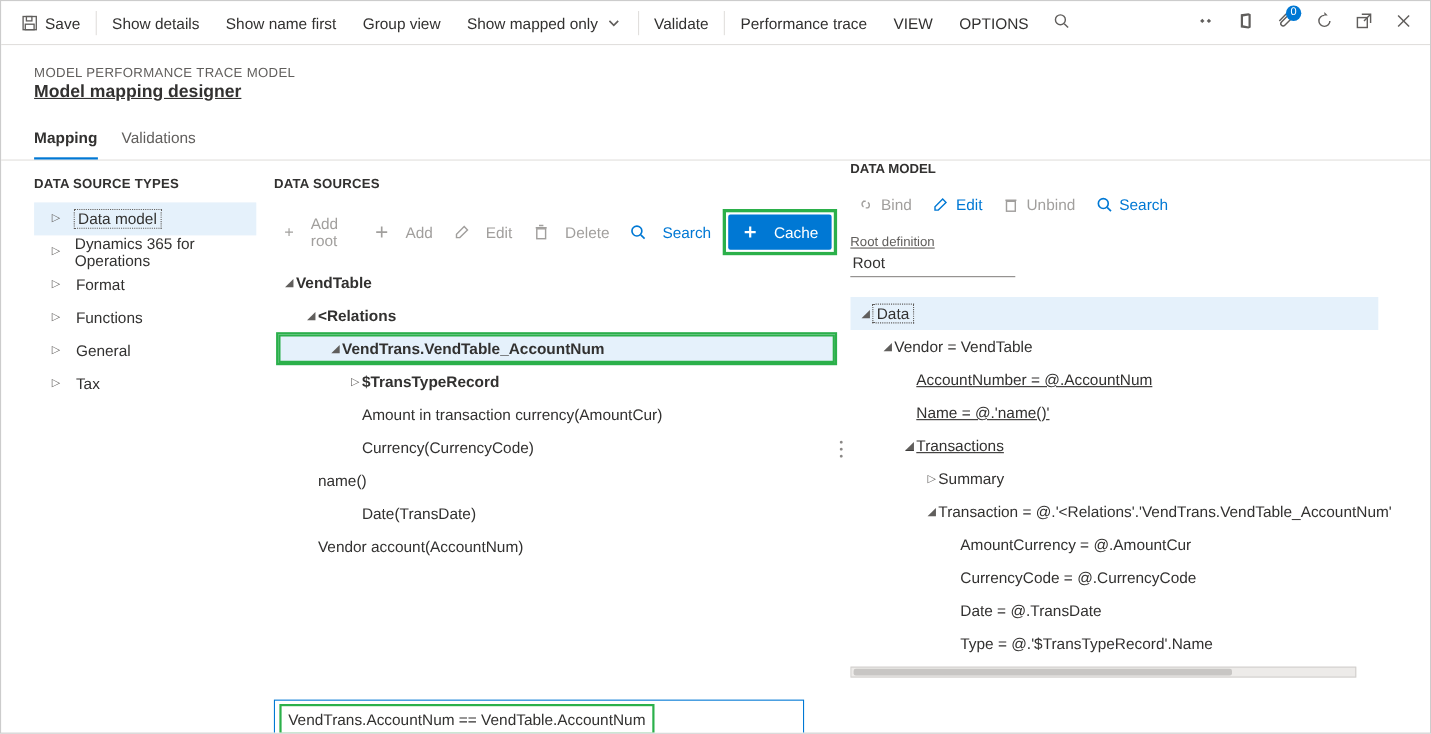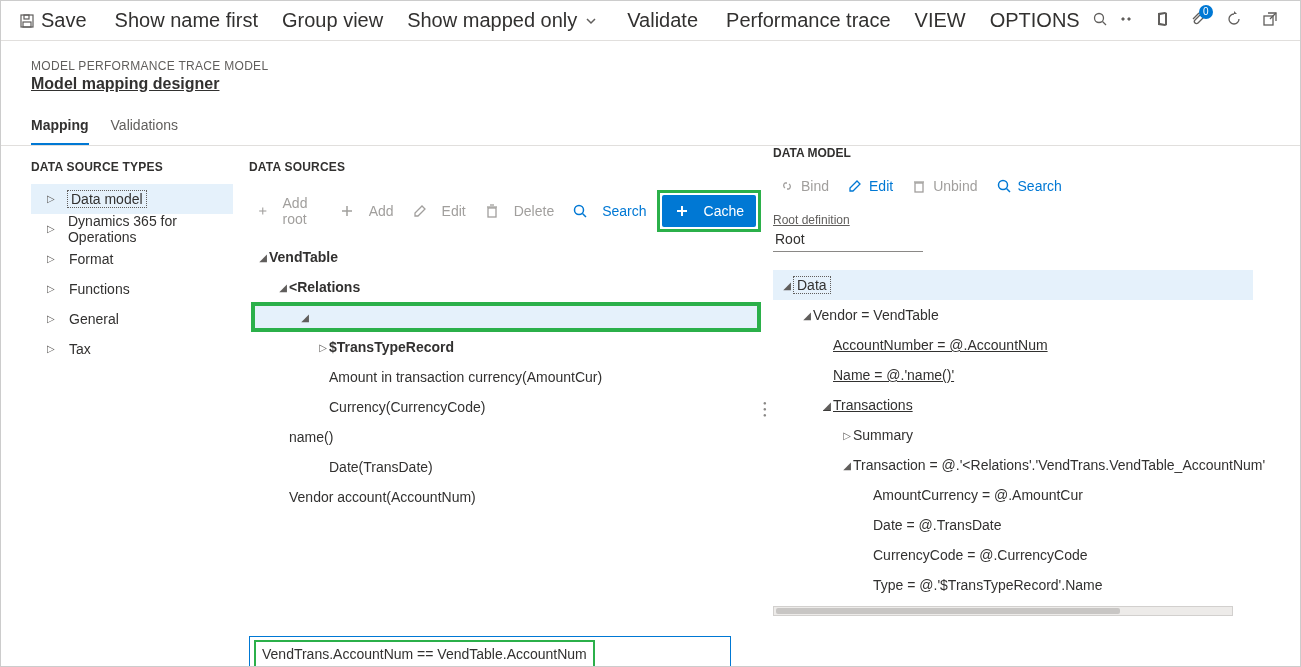"Save" .cmd { font-size: 20px -> 14px }
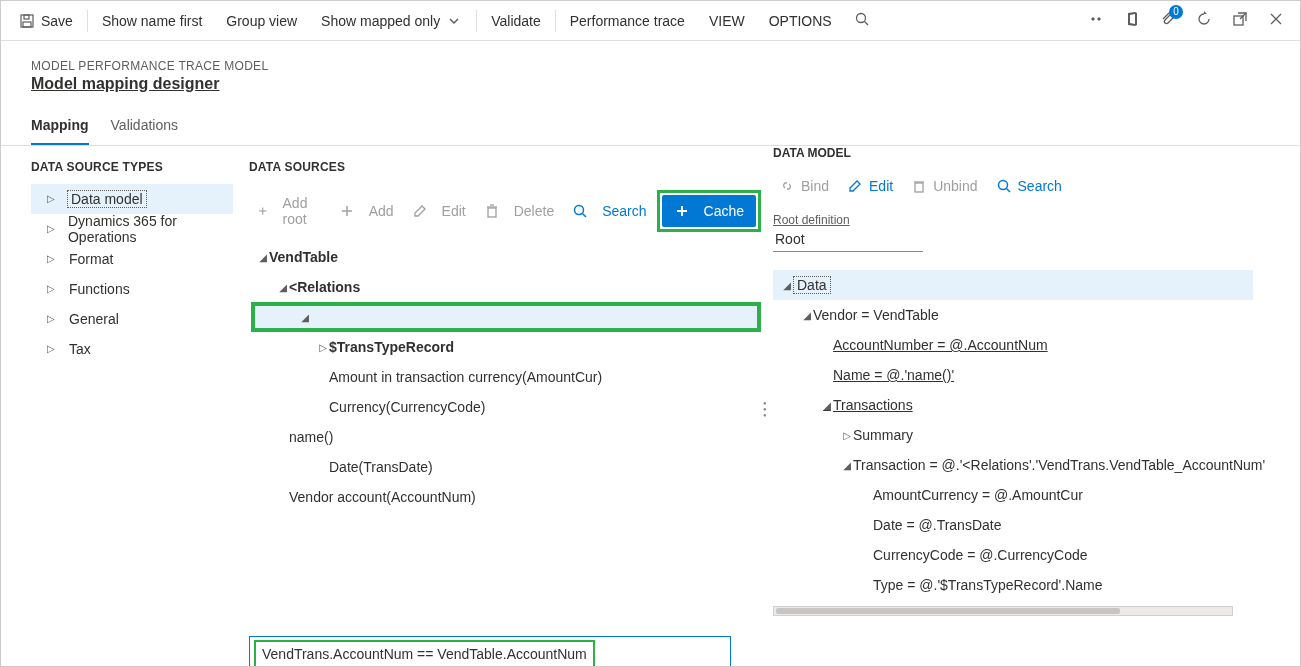"Show details" div.cmd { html: none -> <div> <span>Show details</span> </div> }
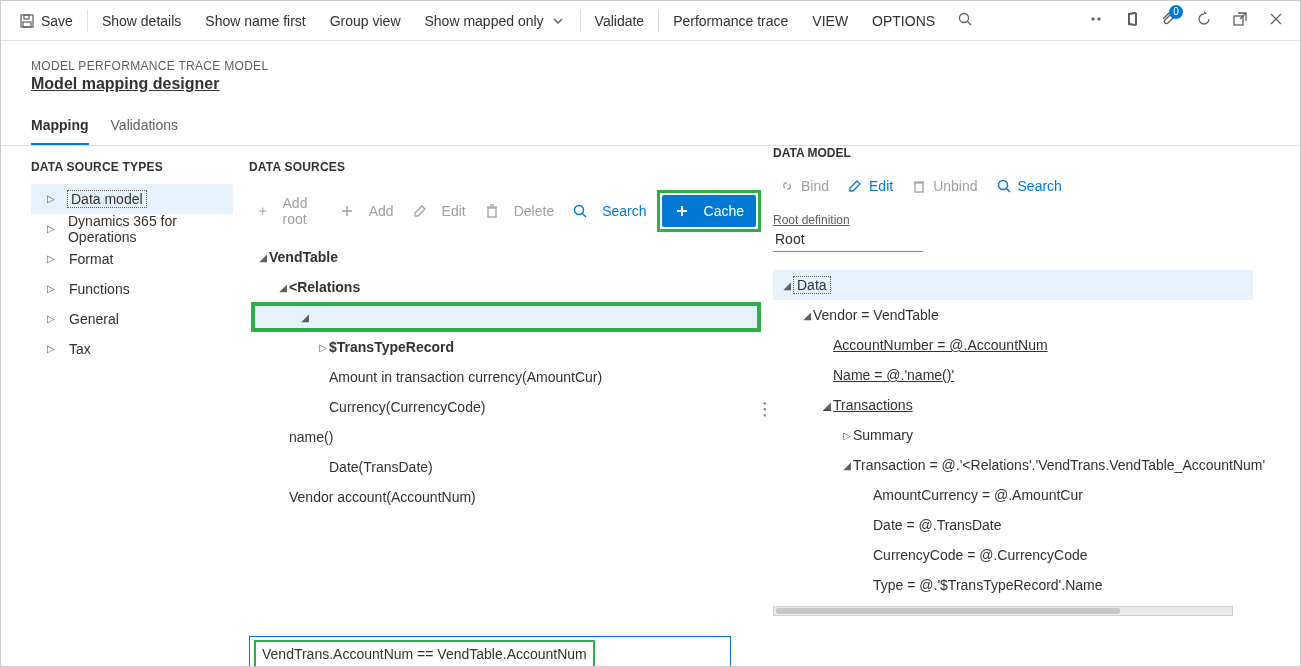"VendTrans.VendTable_AccountNum" span.mtext { html: none -> <span>VendTrans.VendTable_AccountNum</span> }
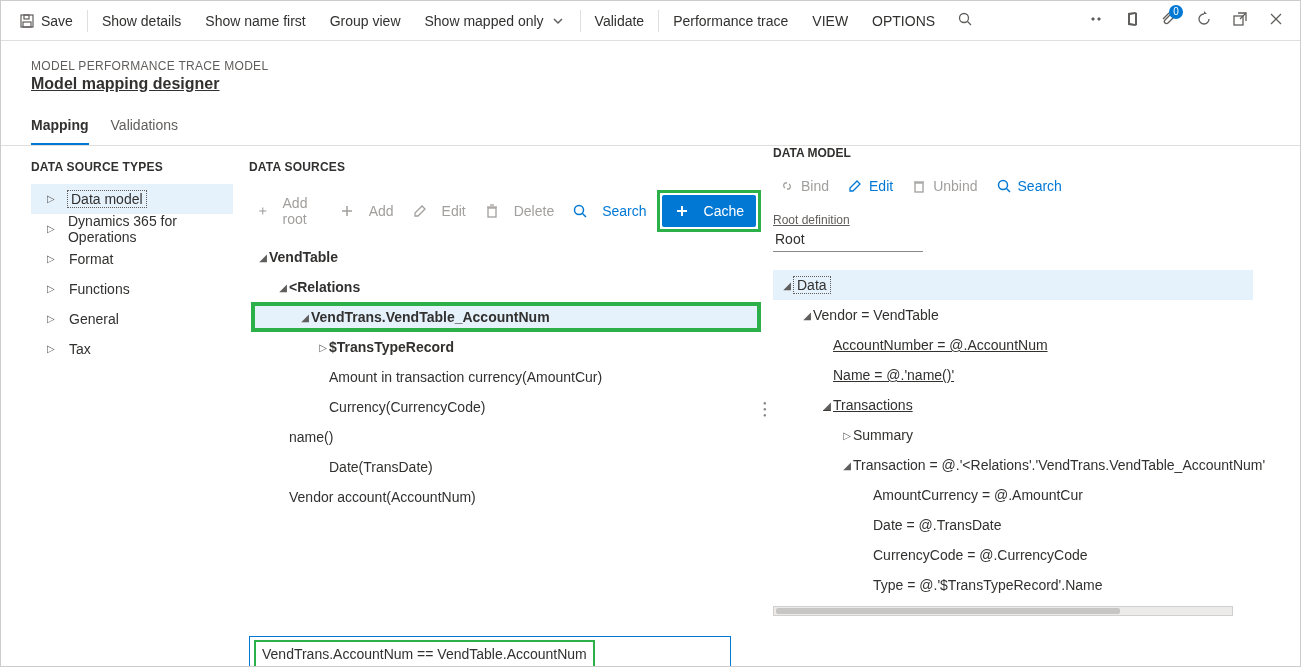"Date = @.TransDate" div.rrow { order: before "CurrencyCode = @.CurrencyCode" -> after "CurrencyCode = @.CurrencyCode" }
